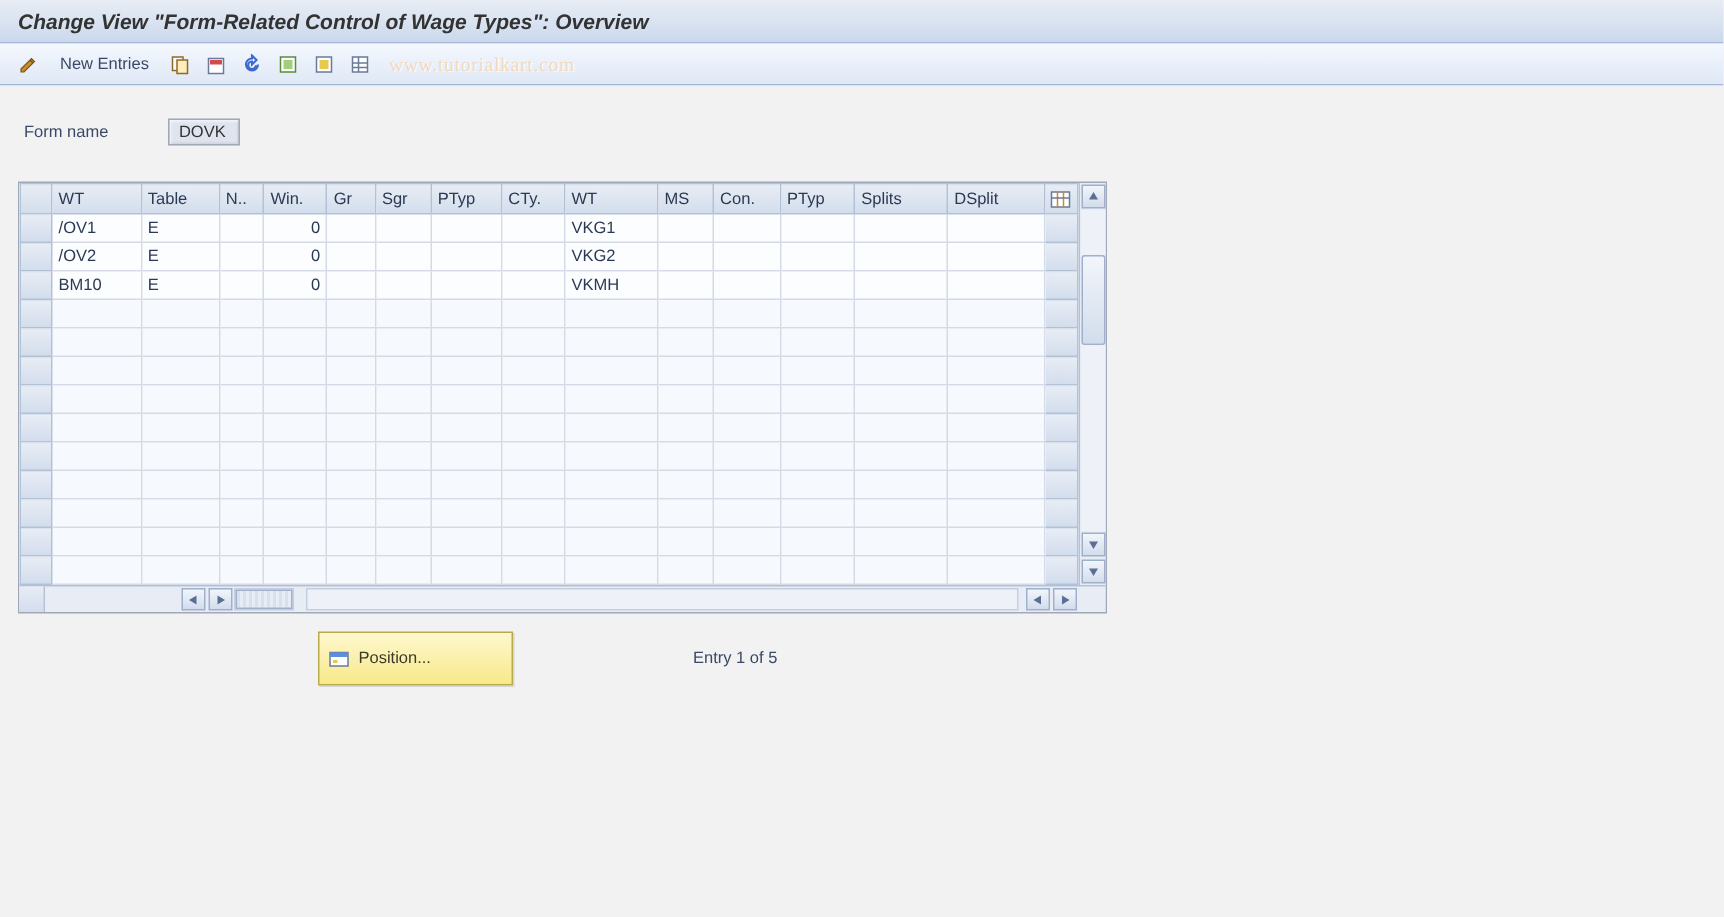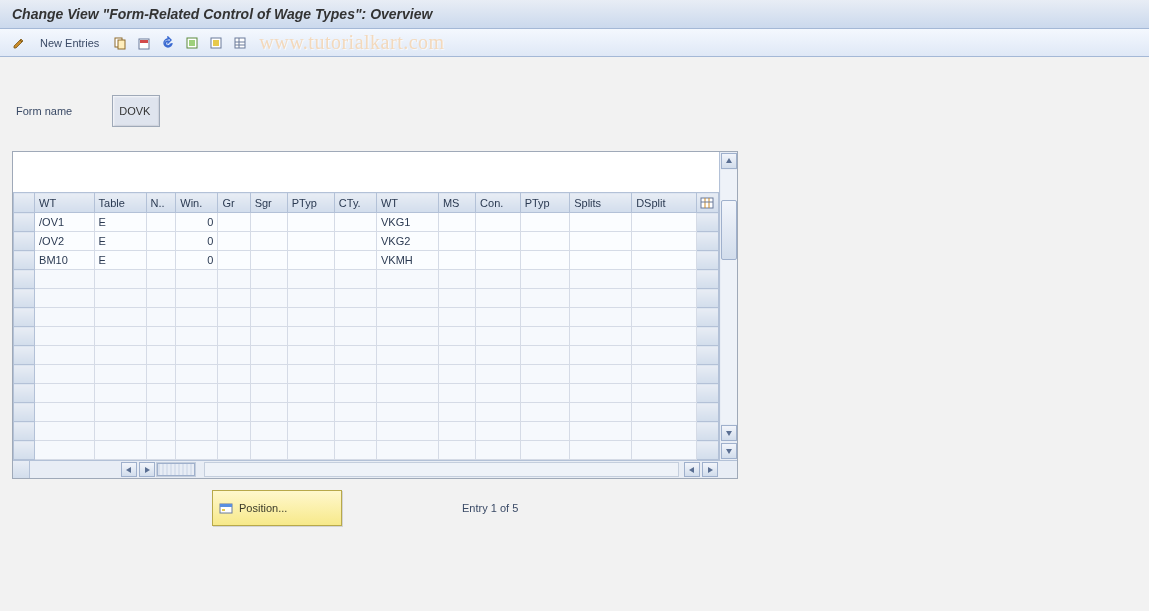"www.tutorialkart.com" .watermark { font-size: 20px -> 13px }
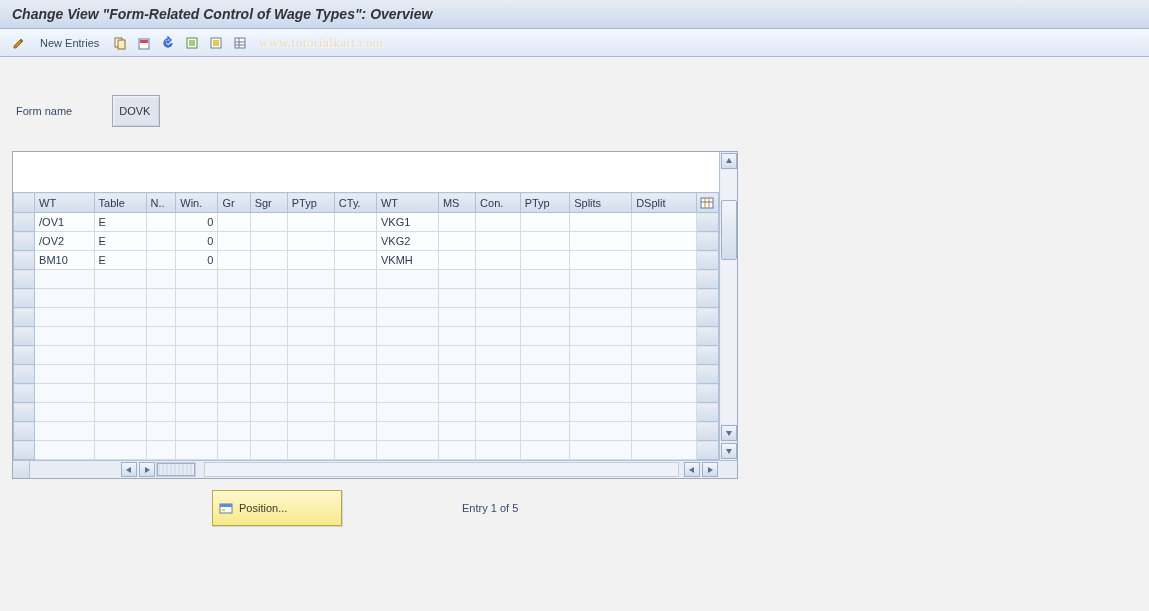"Form name" .content { padding: 24px 12px -> 8px 12px }
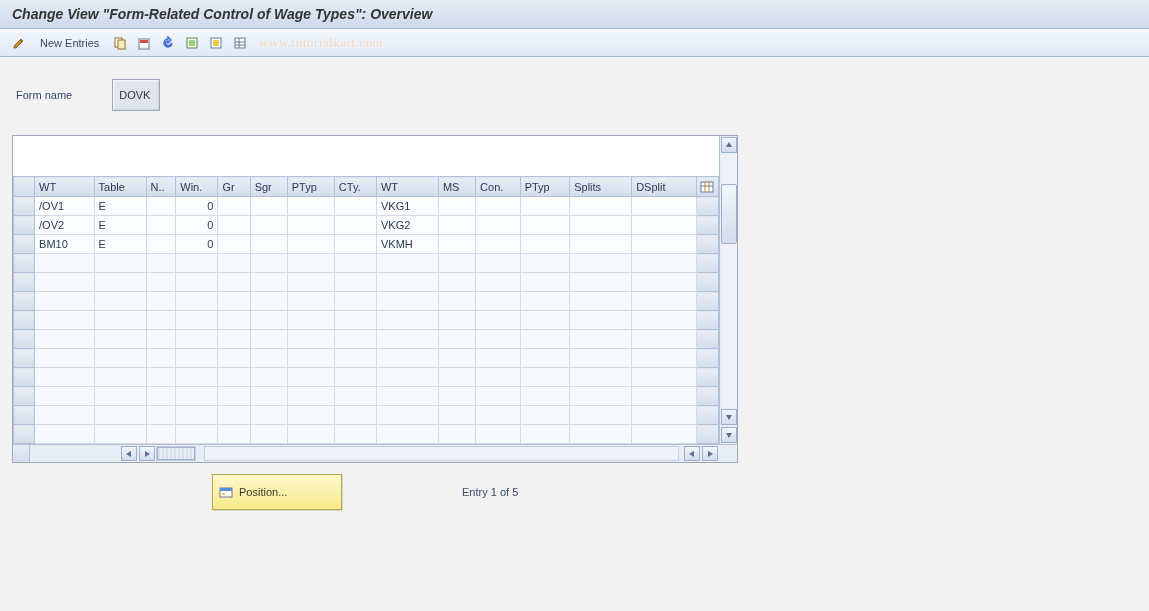"DOVK" .fieldinput { height: 32px -> 18px }
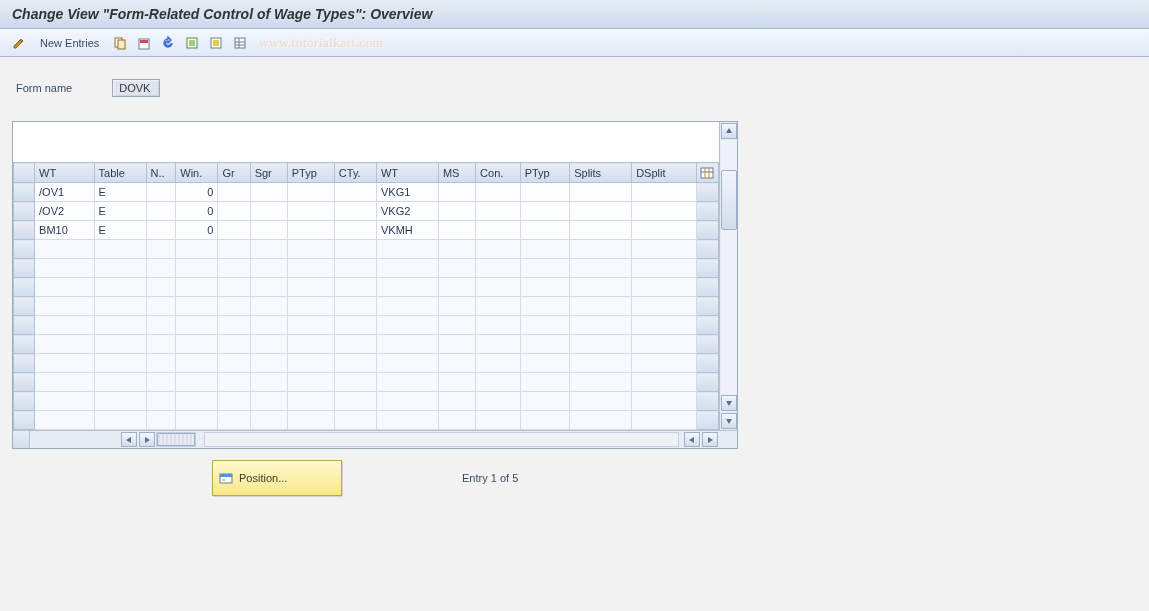"WT" table.grid { margin-top: 40px -> none }
